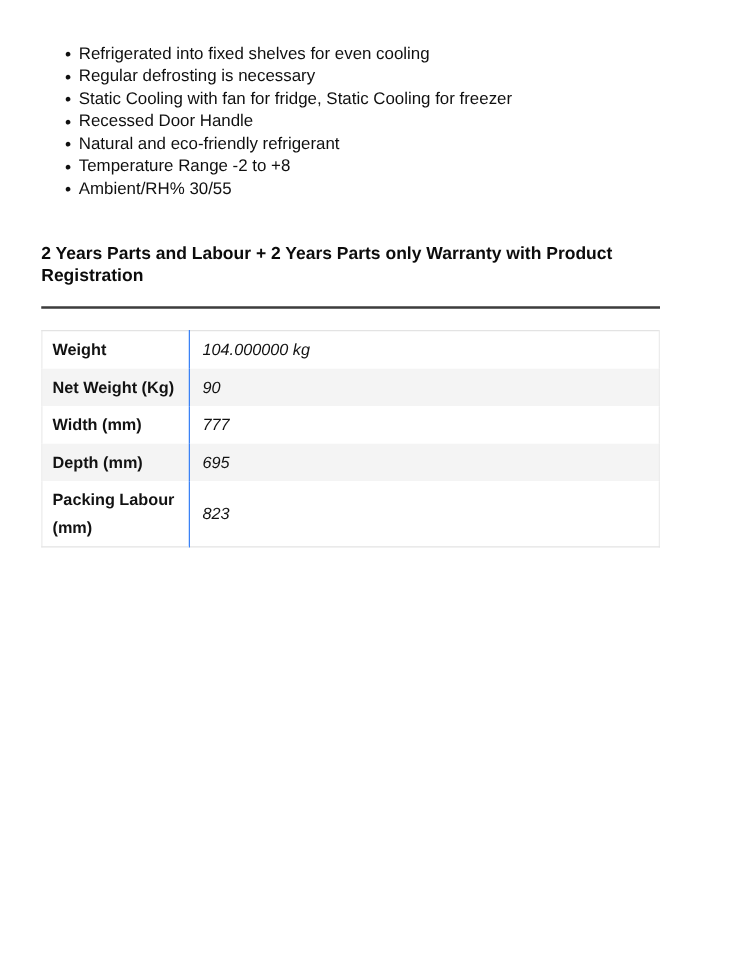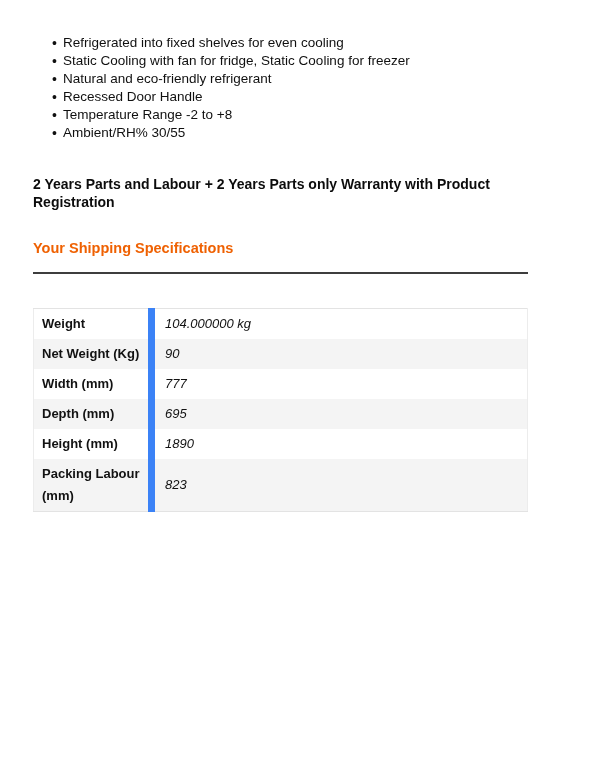"Regular defrosting is necessary" li { html: none -> <li>Regular defrosting is necessary</li> }
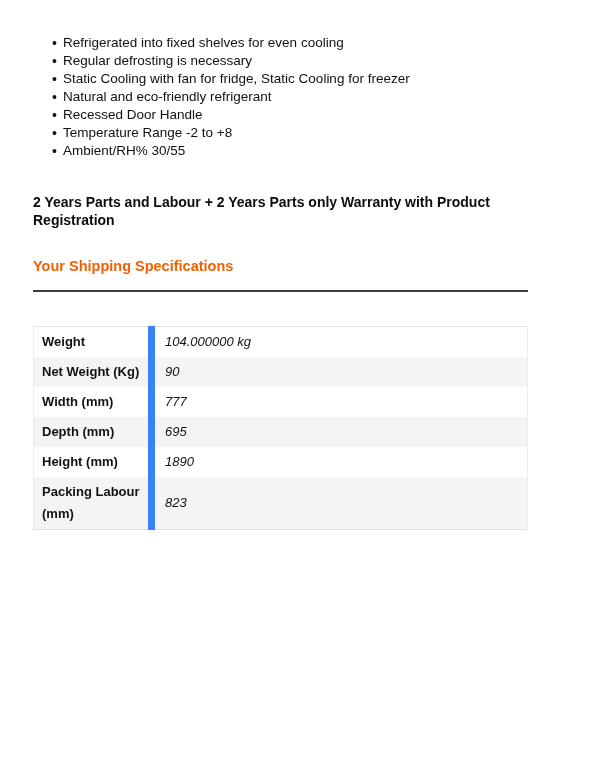"Natural and eco-friendly refrigerant" li { order: before "Recessed Door Handle" -> after "Recessed Door Handle" }
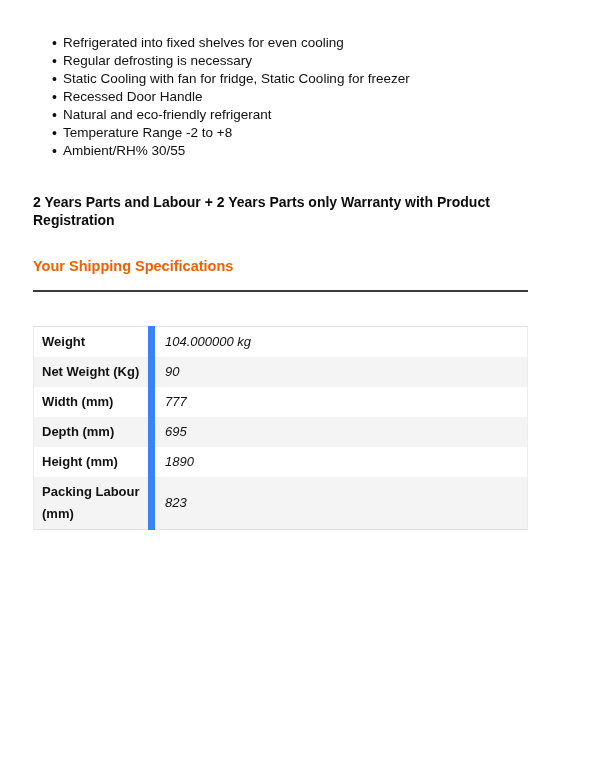"Your Shipping Specifications" h2.shipping-heading { html: <h2>Your Shipping Specifications</h2> -> none }
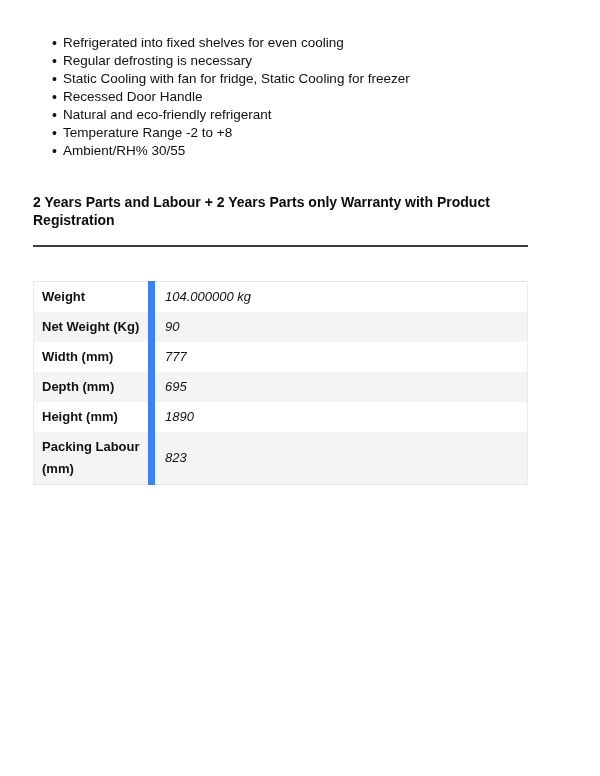"Weight" table.specs { margin-top: 34px -> 17px }
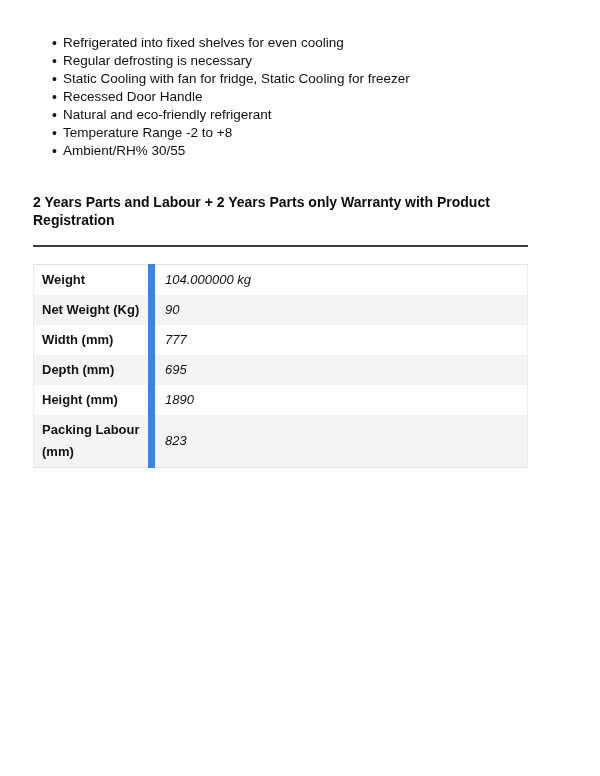"104.000000 kg" table.specs td { border-left: 7px solid #3b82f6 -> 1px solid #3b82f6 }
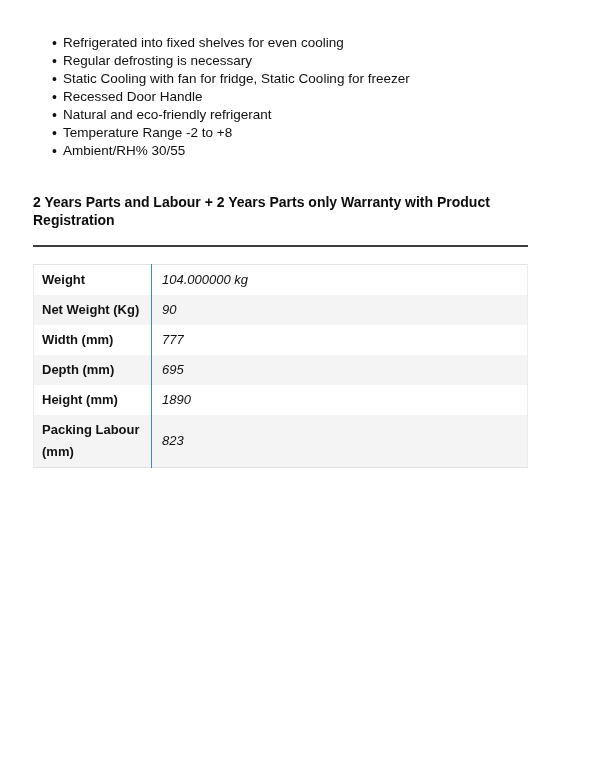"Height (mm)" tr { html: <tr> <th>Height (mm)</th> <td>1890</td> </tr> -> none }
